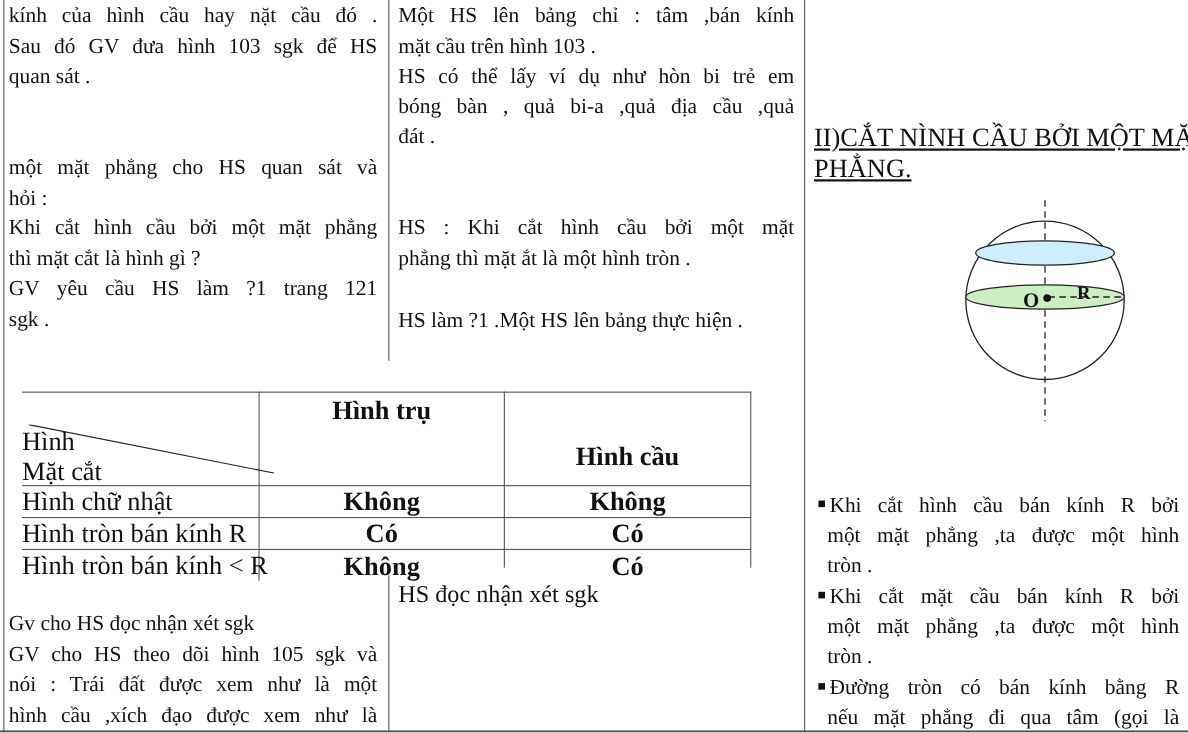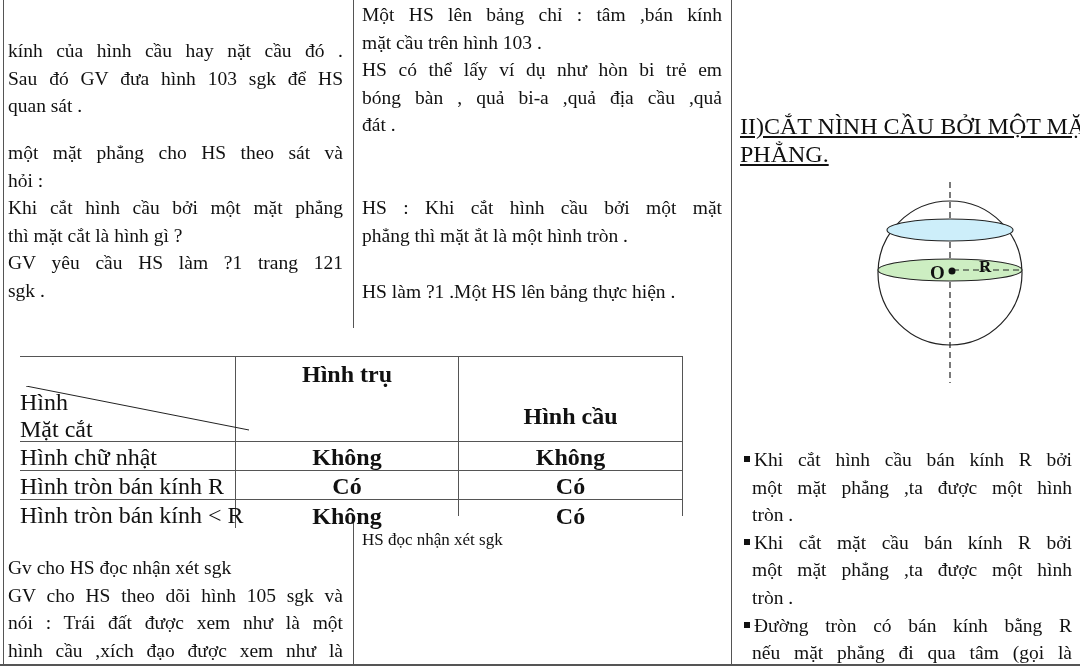"kính của hình cầu hay" div.block { margin-top: 36px -> none }
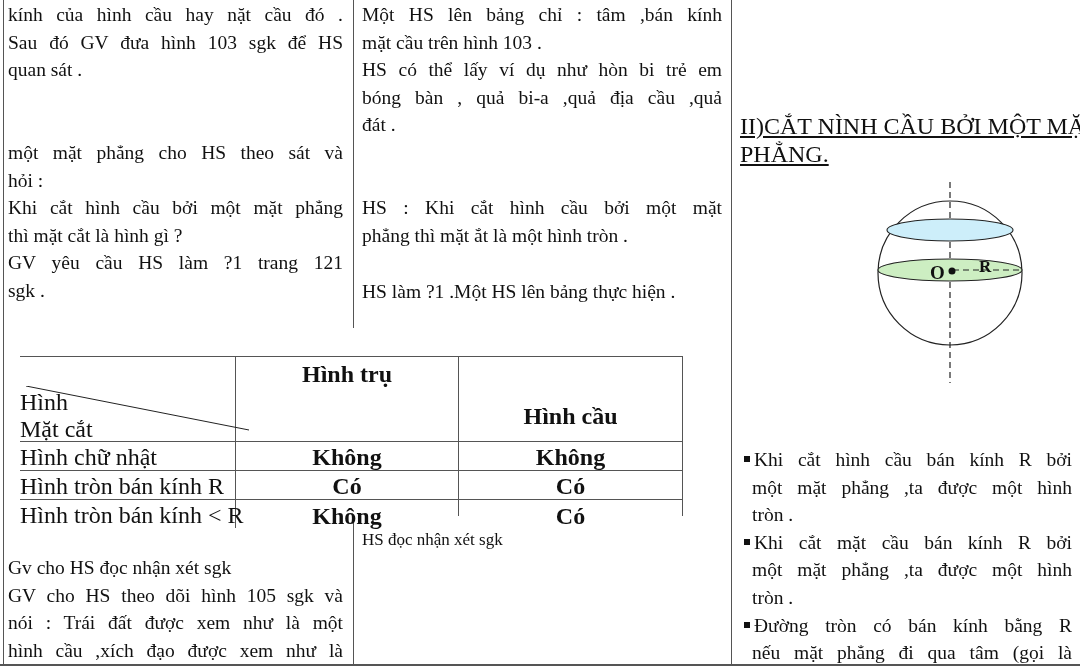"một mặt phẳng cho HS" span.line { text: theo -> quan }
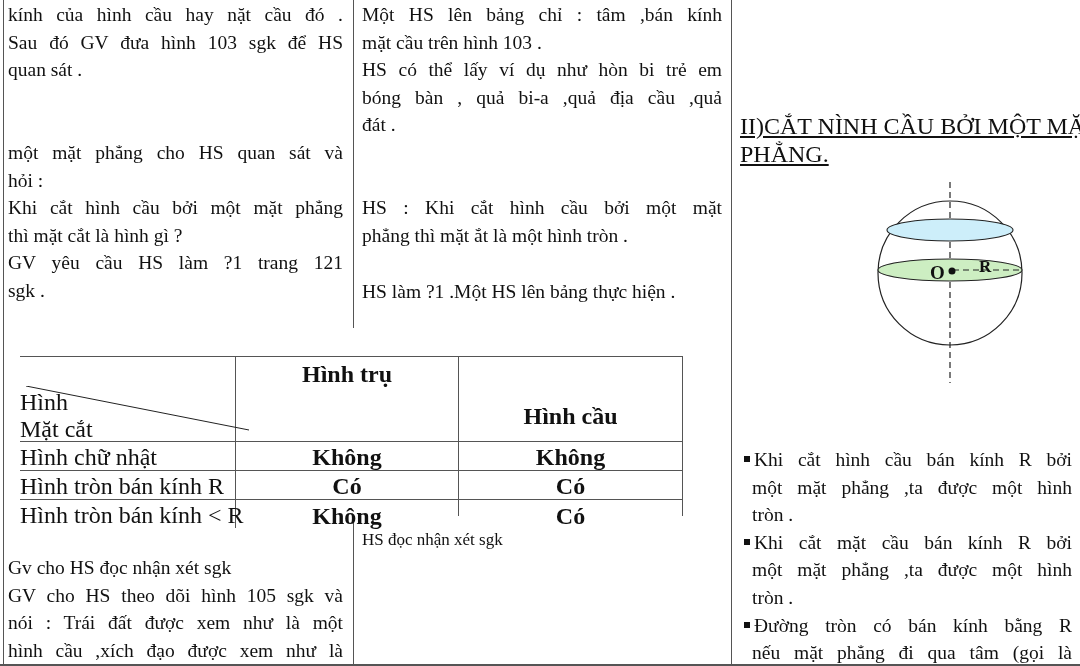"HS đọc nhận xét sgk" div.block { font-size: 17px -> 22px }
